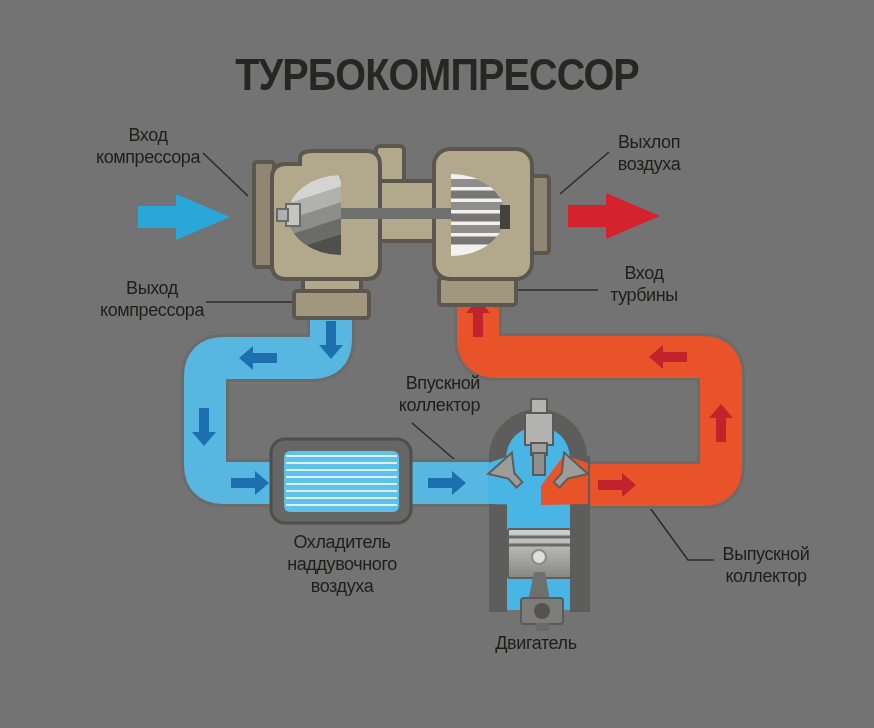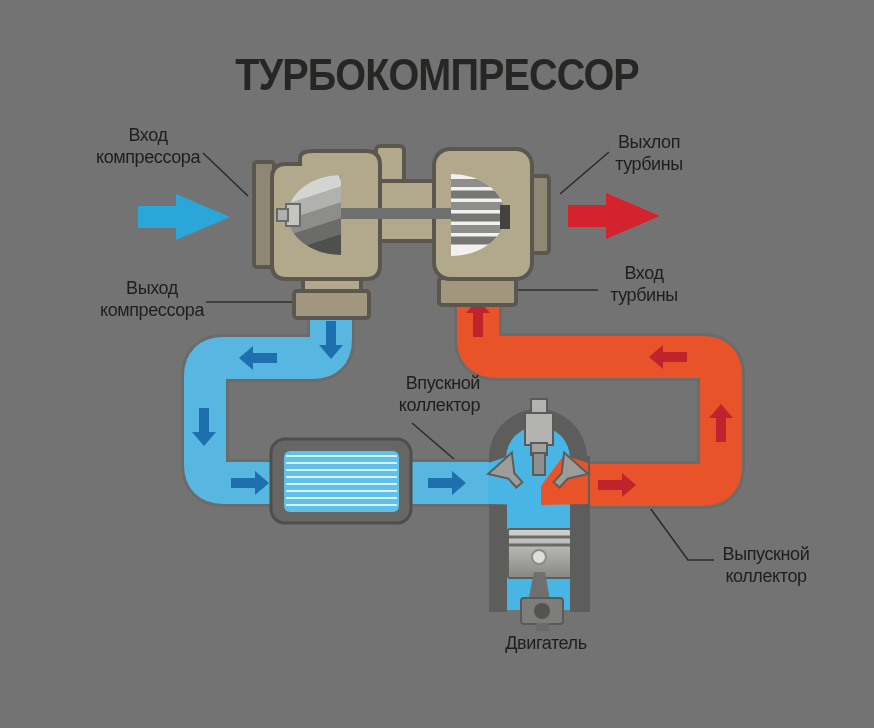"Выхлоп" div.lbl { text: турбины -> воздуха }
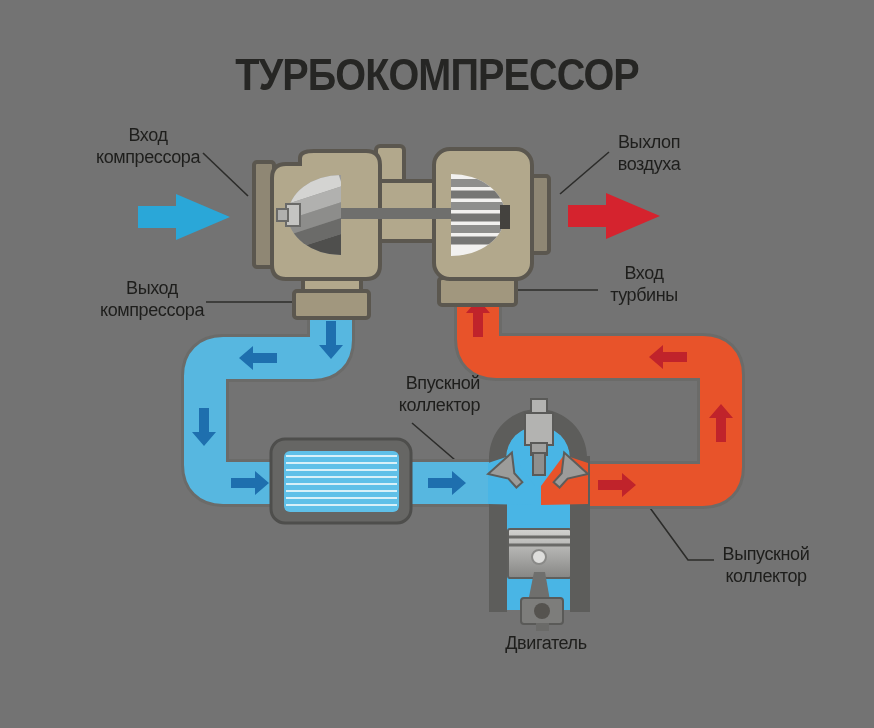"Охладитель" div.lbl { html: none -> <div>Охладитель наддувочного воздуха</div> }
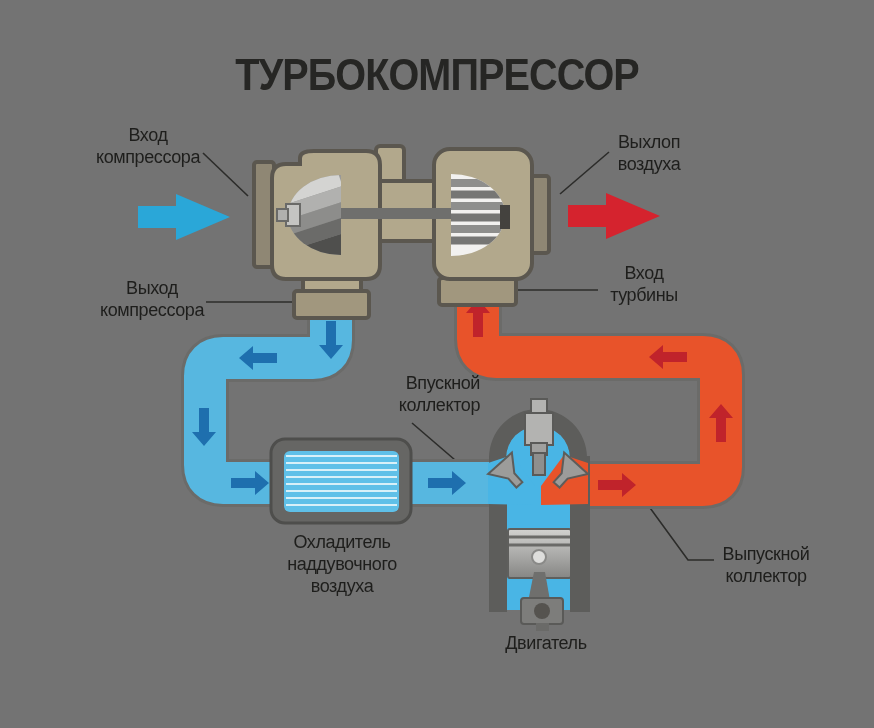"Двигатель" div.lbl { left: 466px -> 456px }
